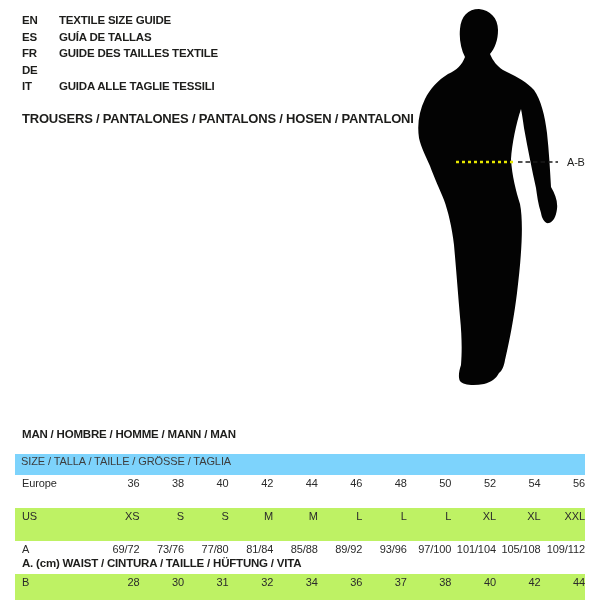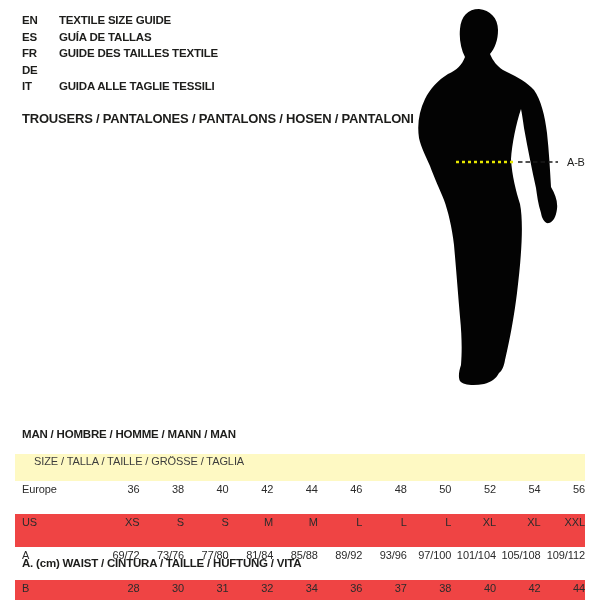"SIZE / TALLA / TAILLE" .thead { background: #fef9c3 -> #7dd3fc; height: 27px -> 21px; padding-left: 19px -> 6px }
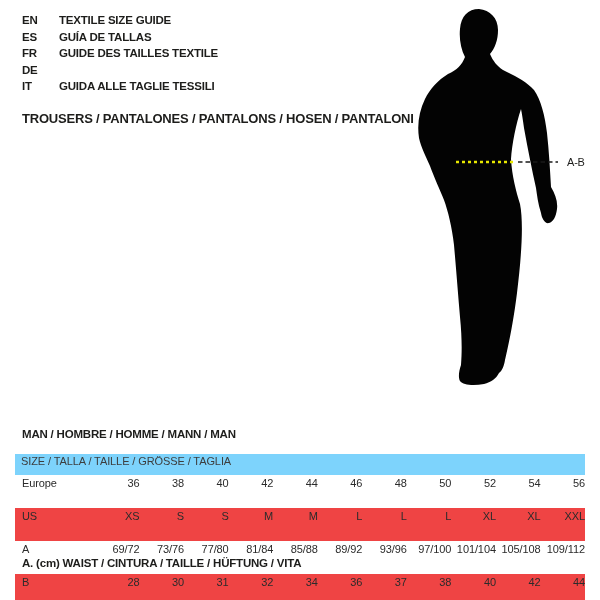"US" .trow.alt { background: #ef4444 -> #bef264 }
